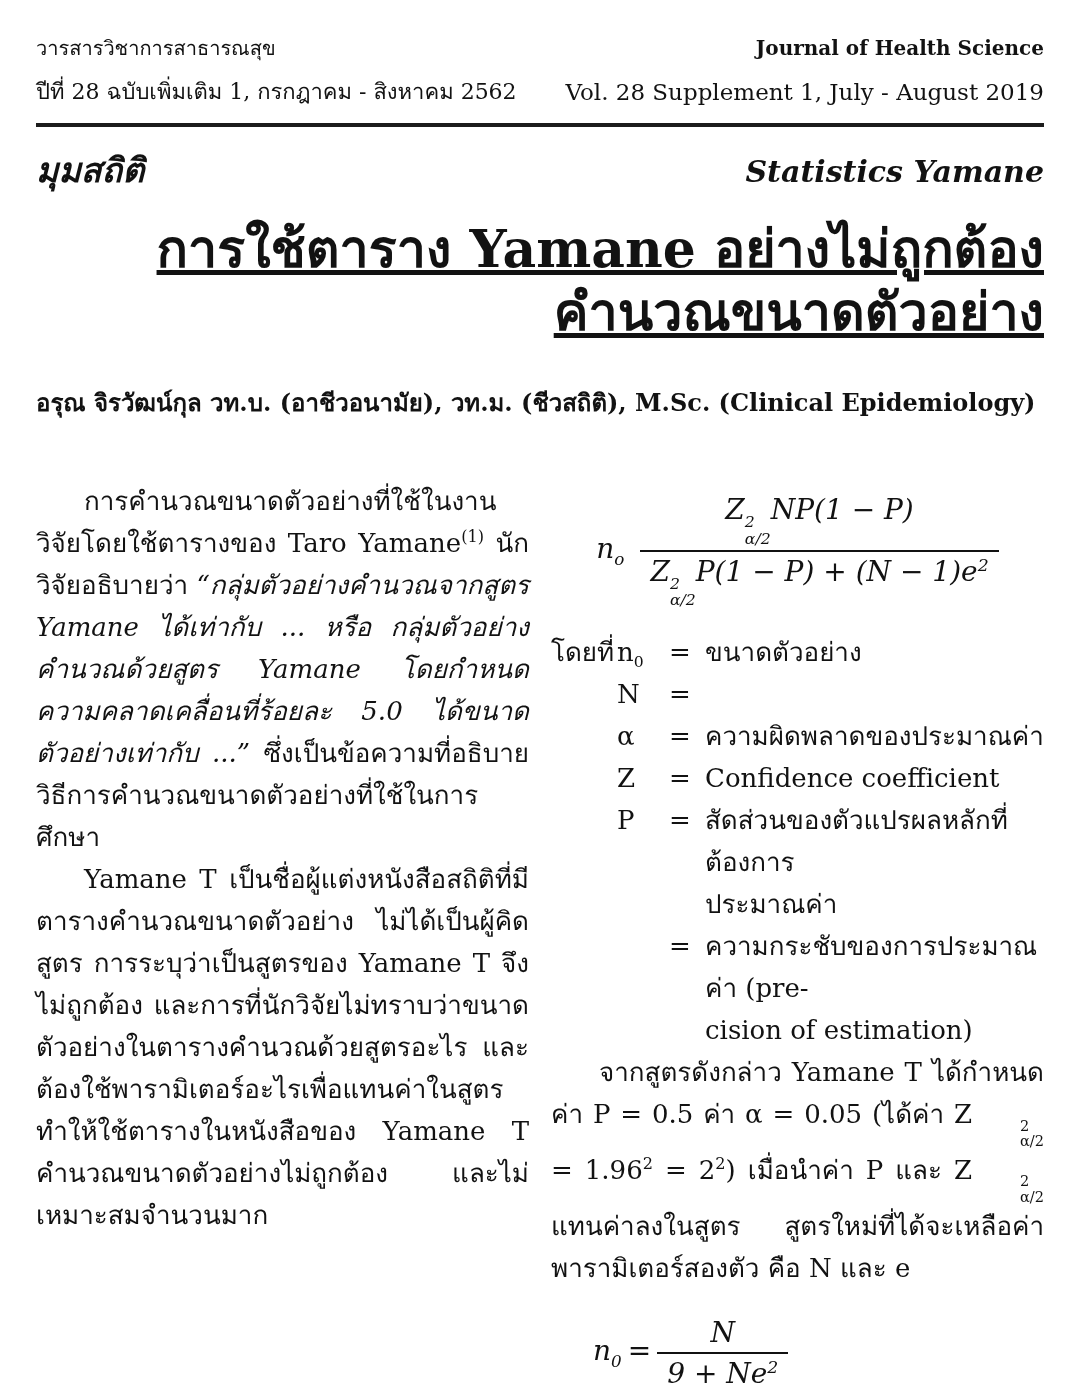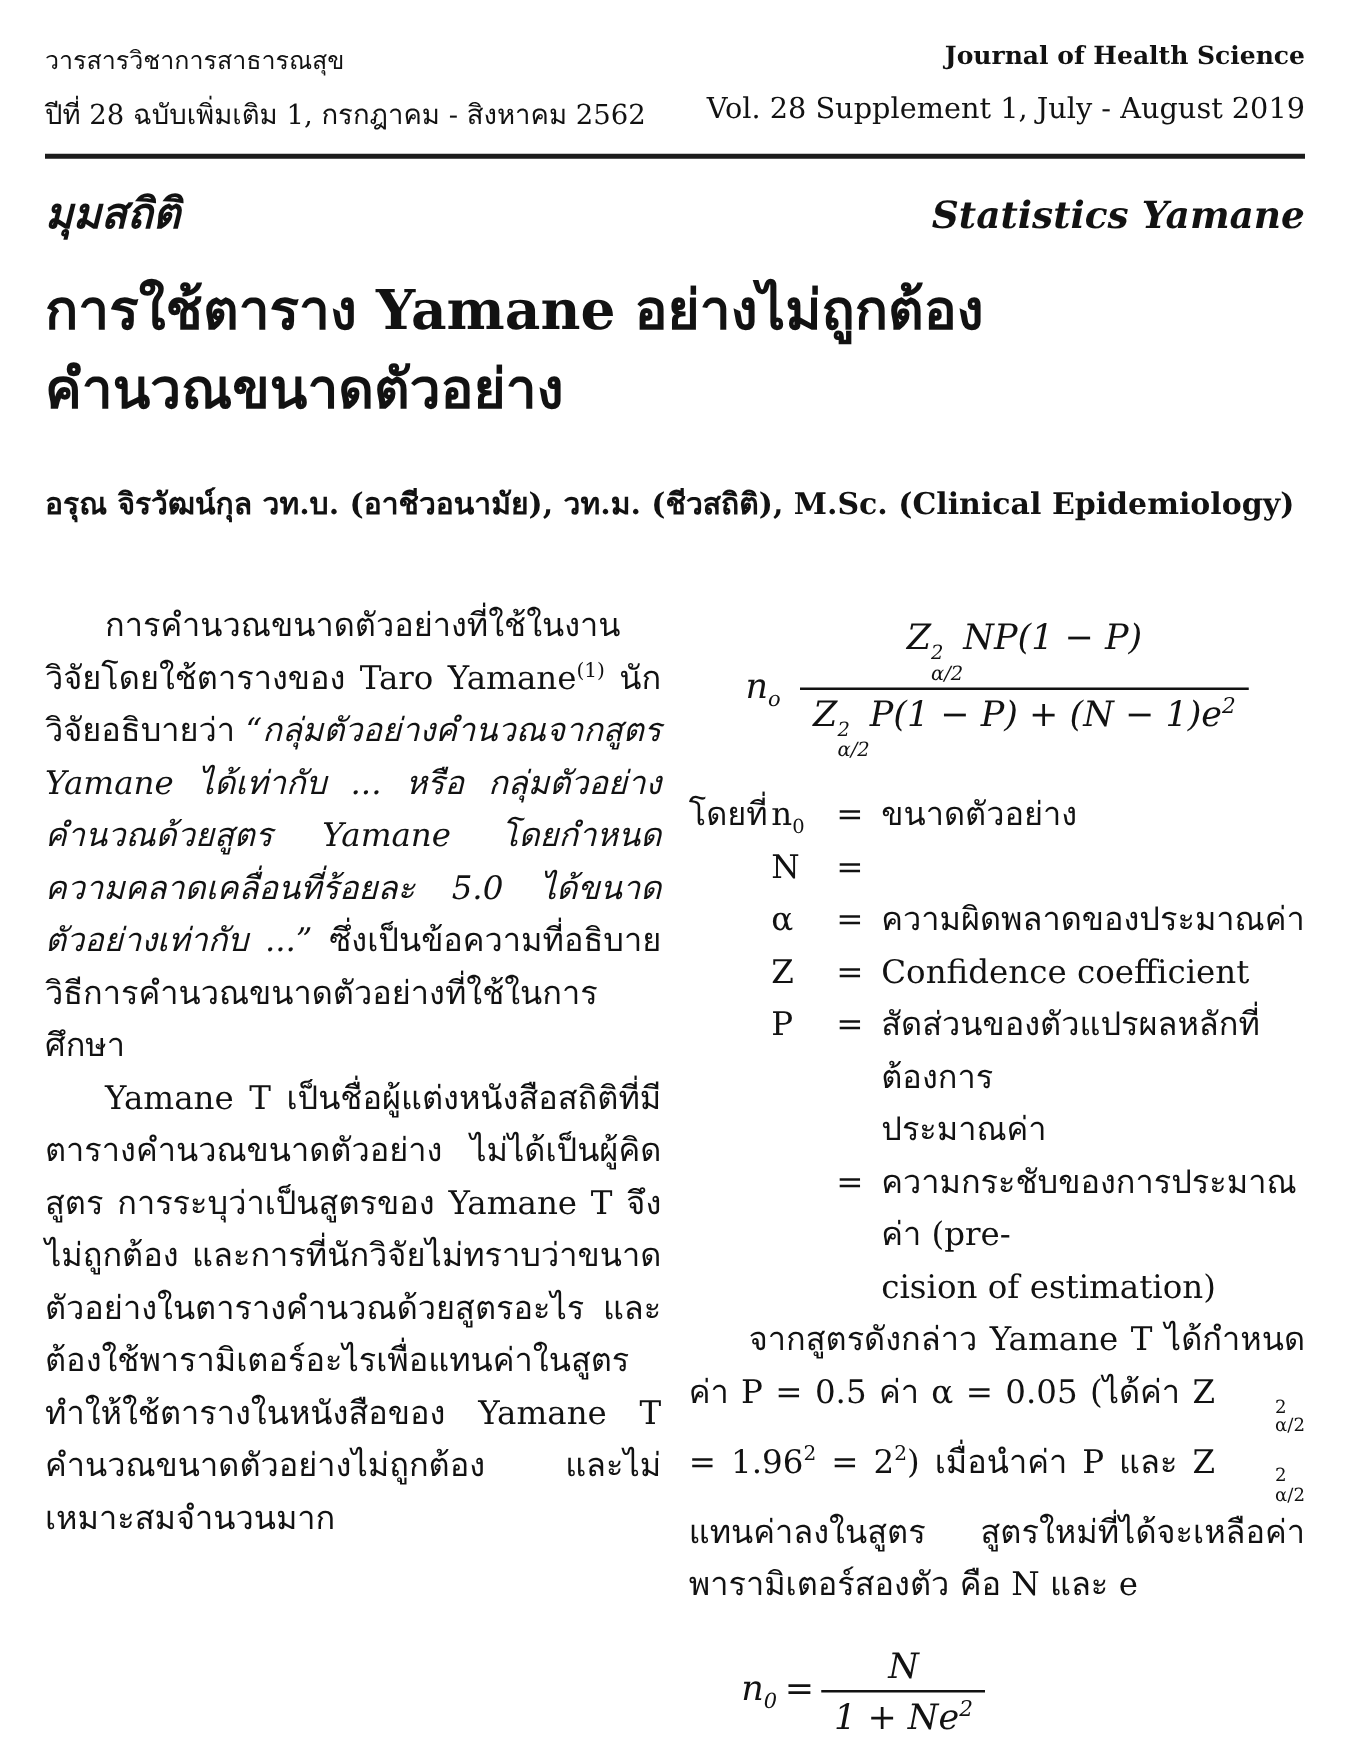"วารสารวิชาการสาธารณสุข" .hdr { align-items: flex-start -> center }
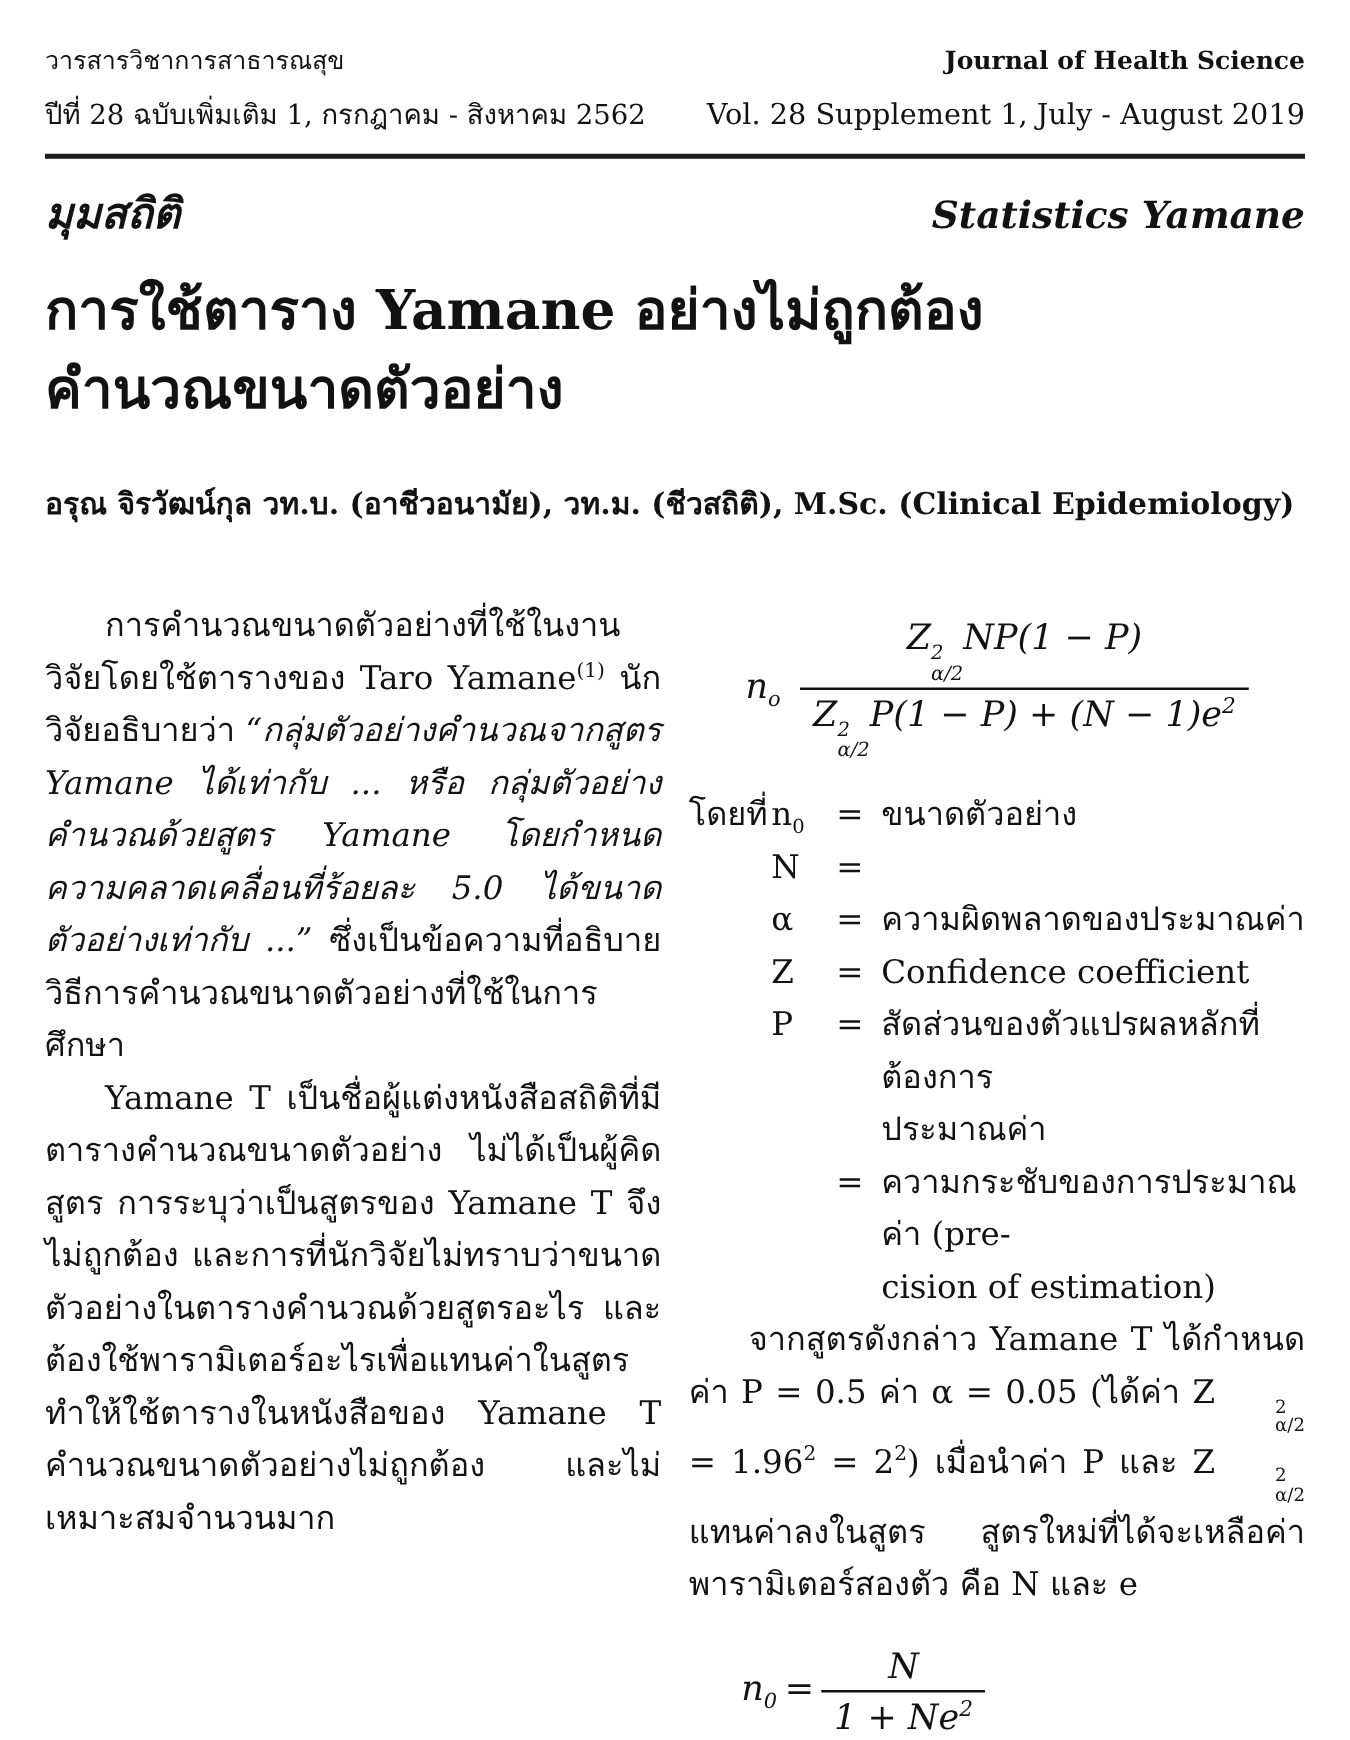"การใช้ตาราง Yamane อย่างไม่ถูกต้อง" .title { font-size: 44px -> 52px; text-align: left -> right; text-decoration: none -> underline }
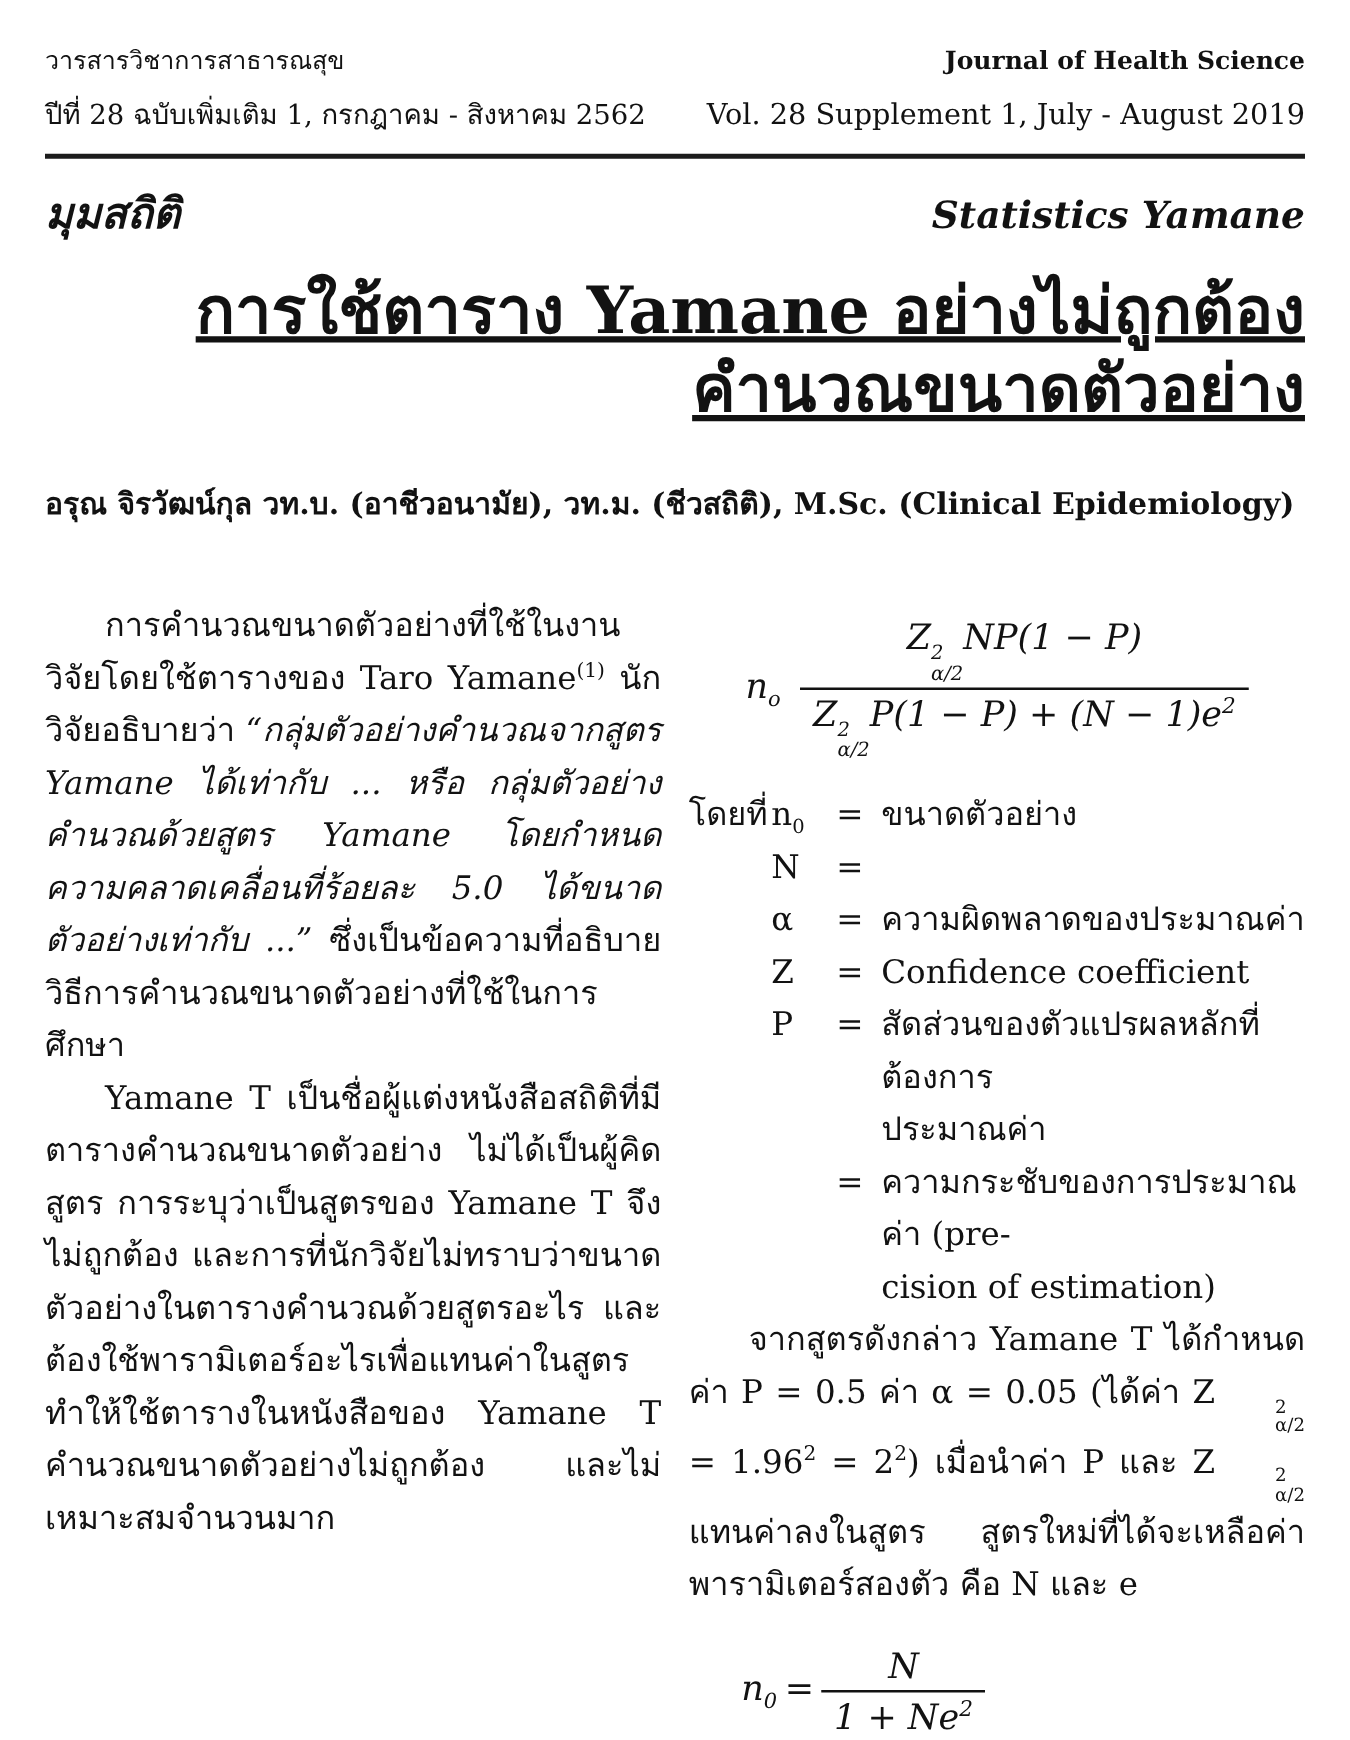"1 + Ne" span { text: 1 -> 9 }
